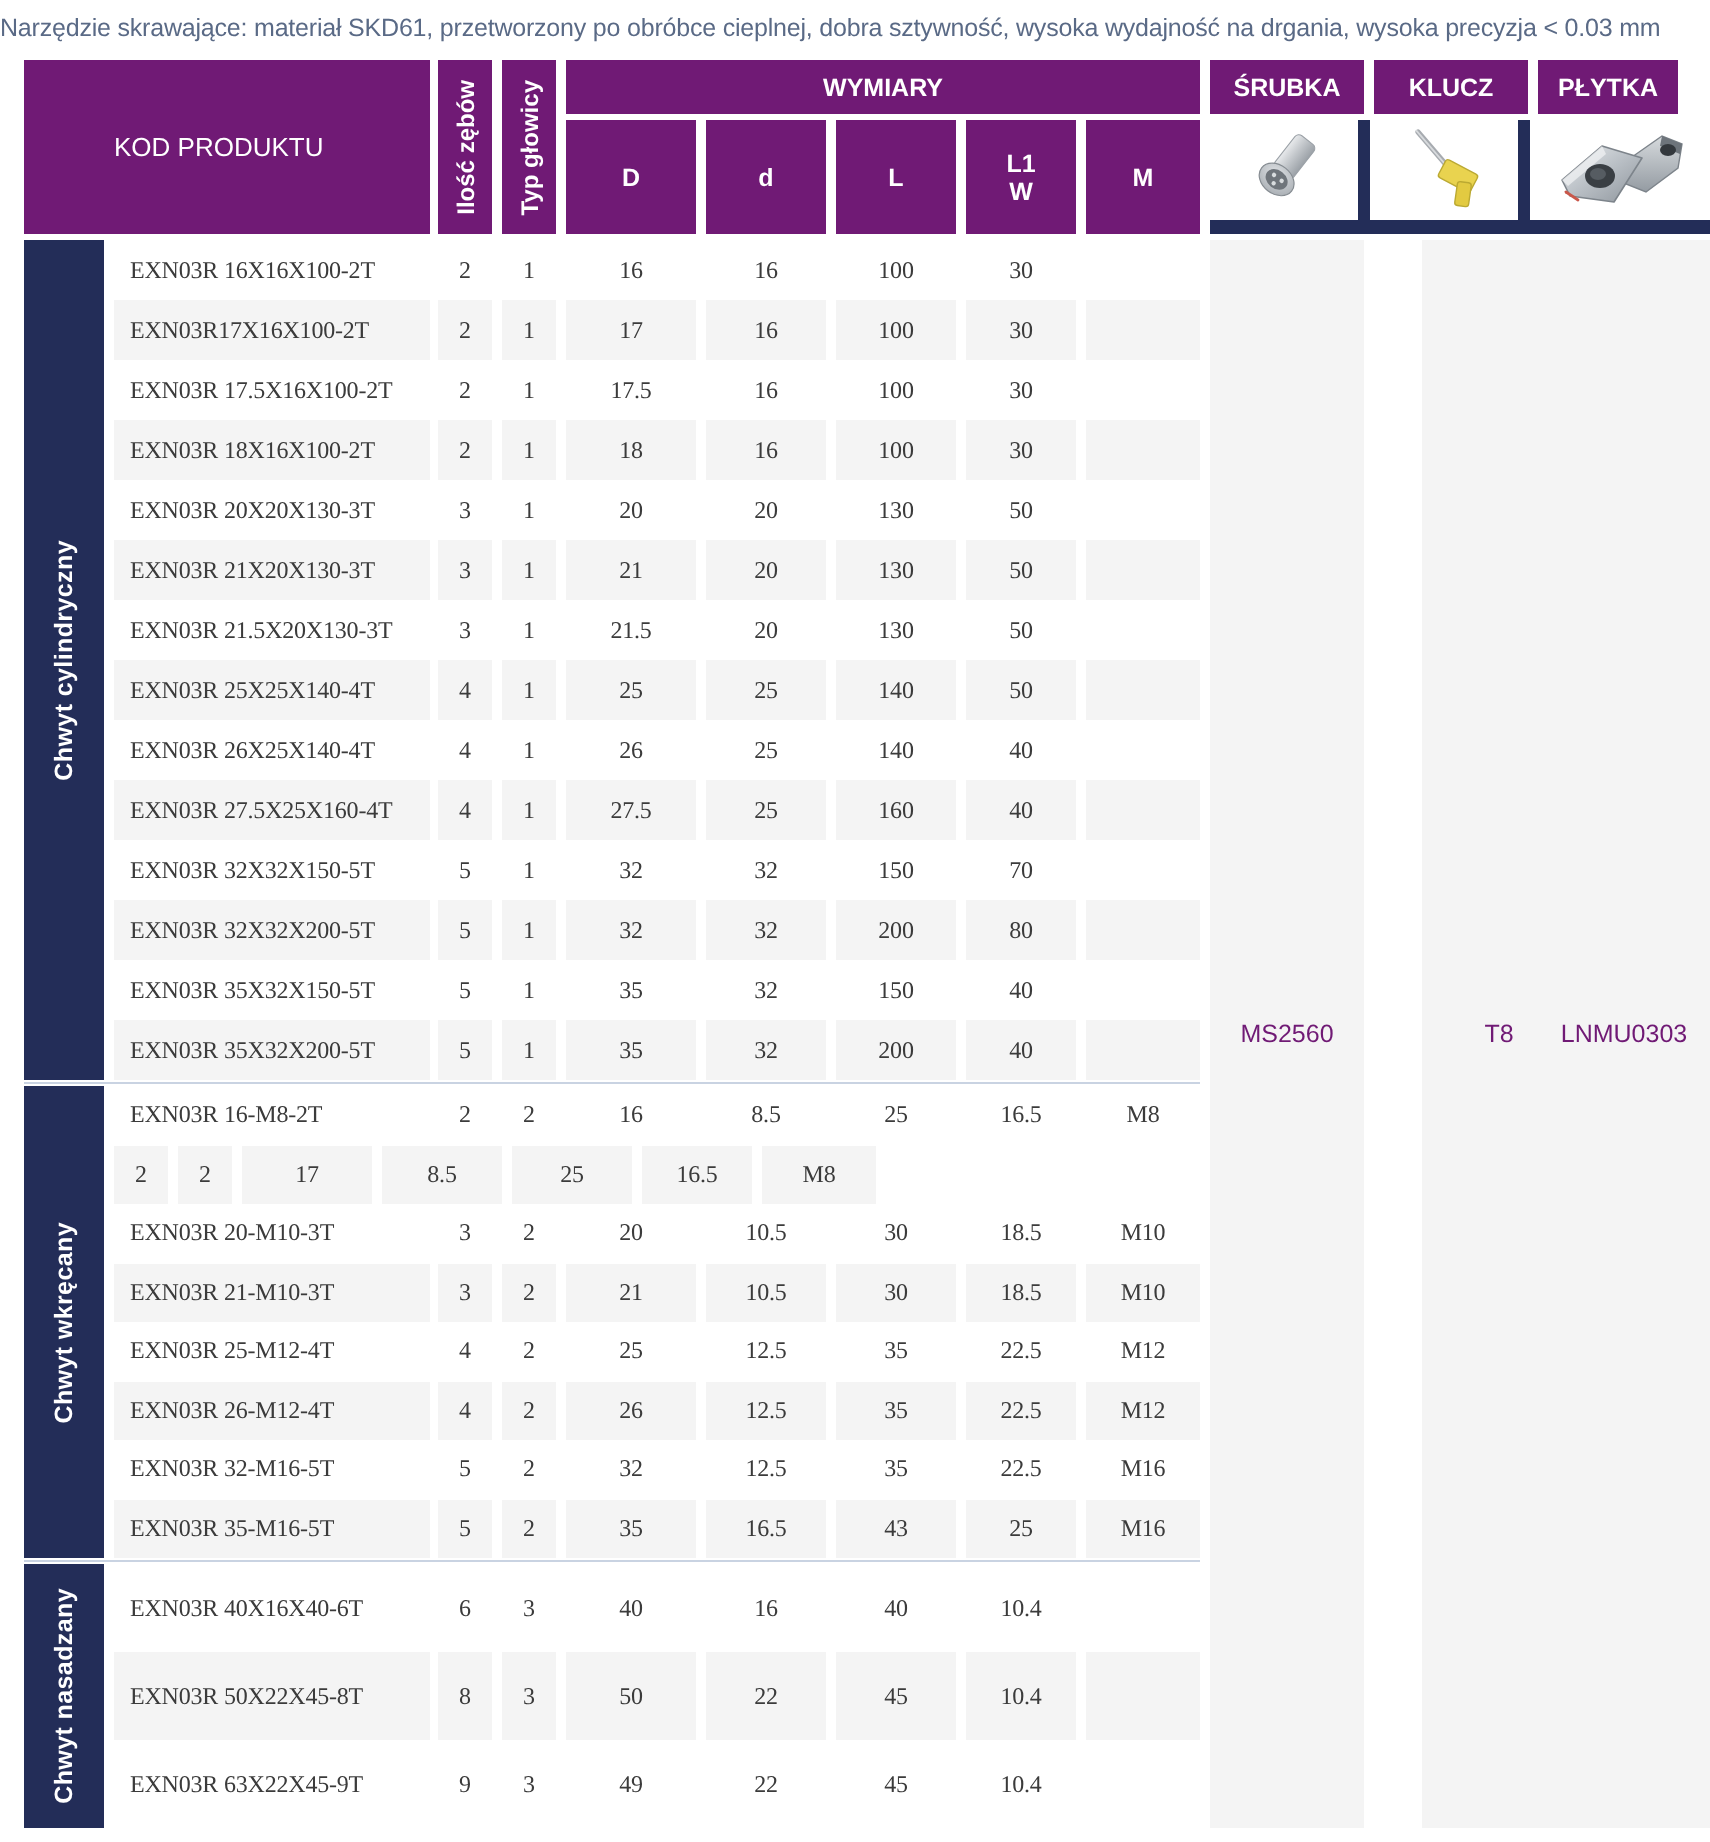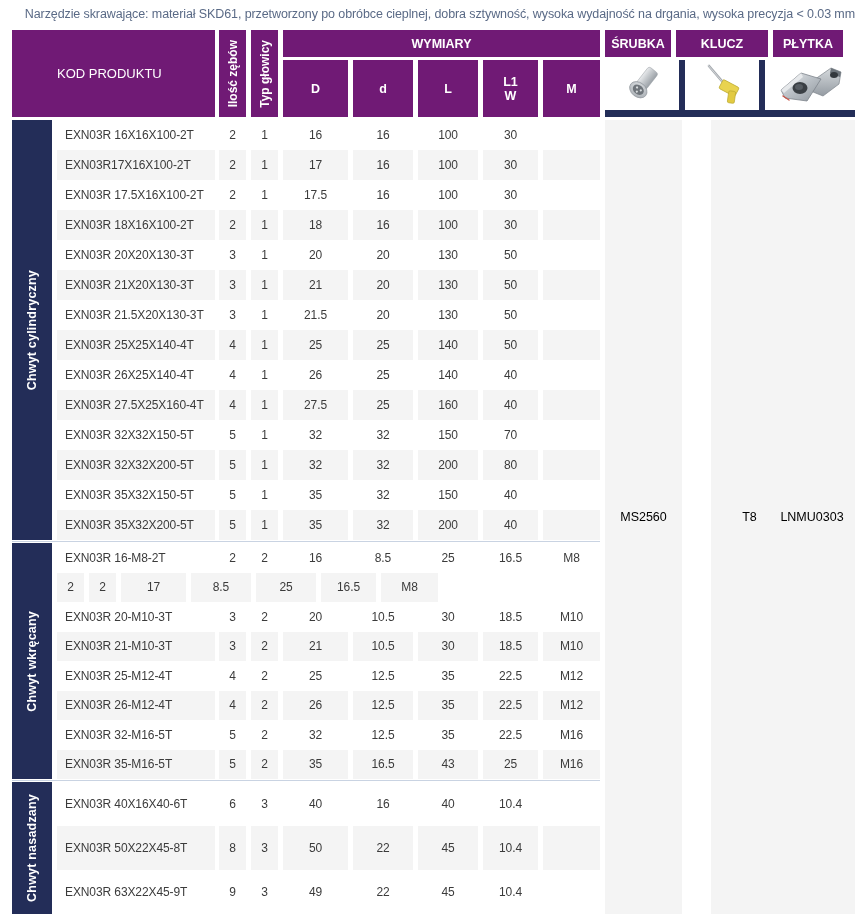"Narzędzie skrawające: materiał SKD61," .desc { text-align: right -> left }
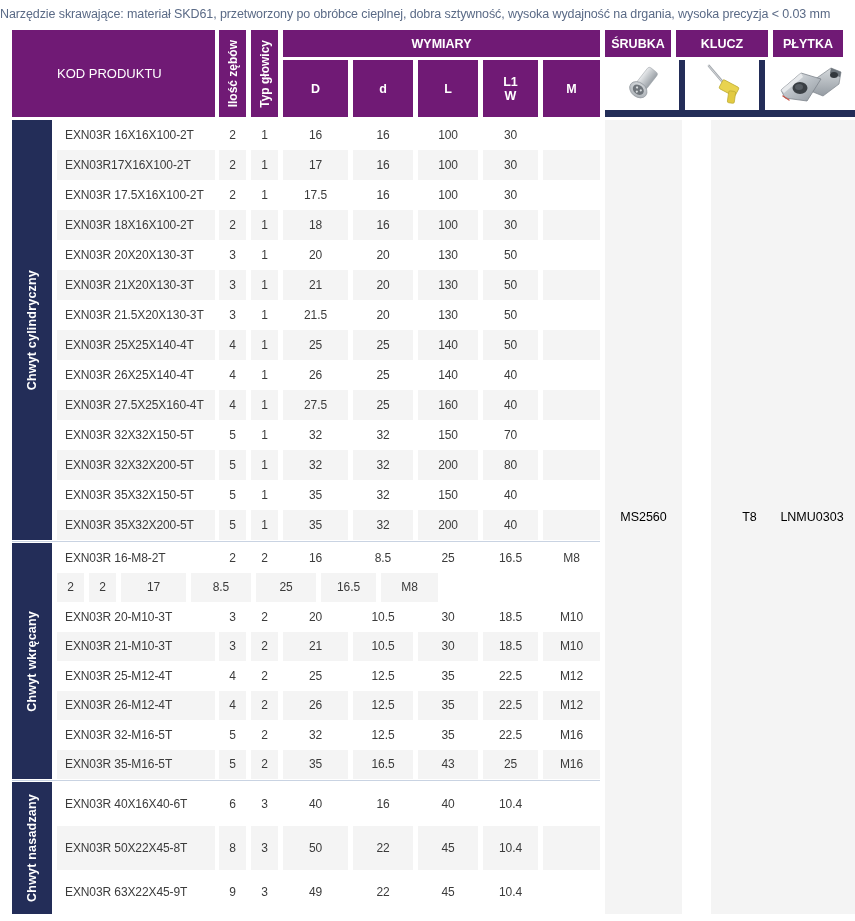"ŚRUBKA" .w-s1 { width: 66px -> 77px }
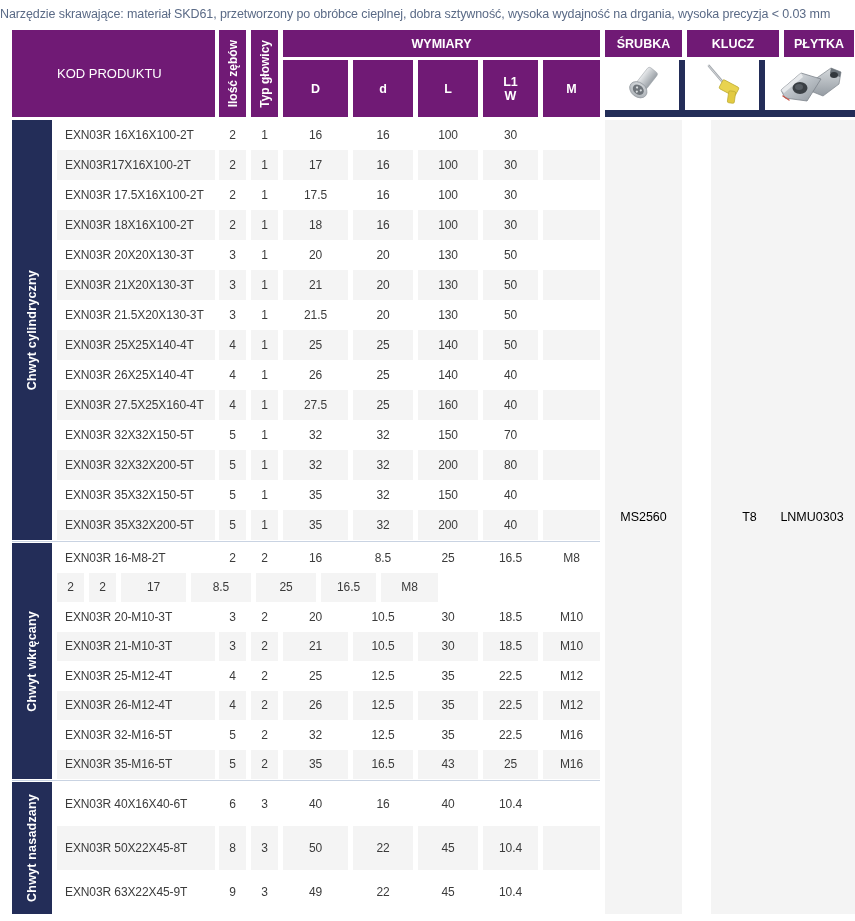"KLUCZ" .w-s2 { width: 92px -> 77px }
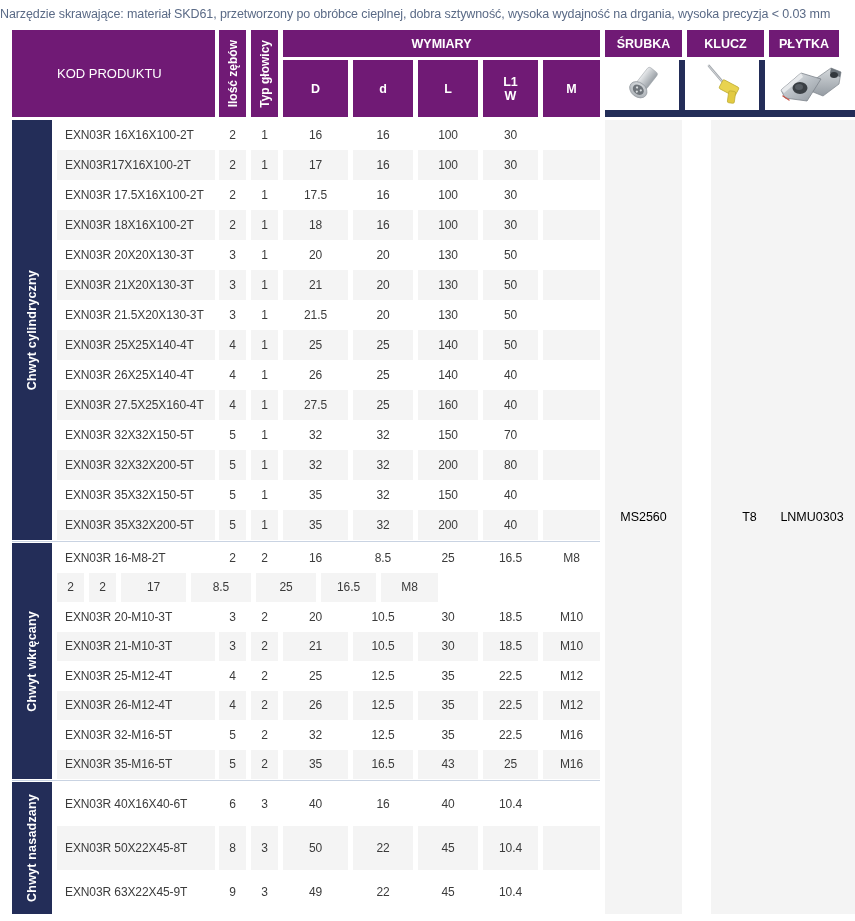"EXN03R 16X16X100-2T" .row { font-family: none -> Liberation Serif, serif }
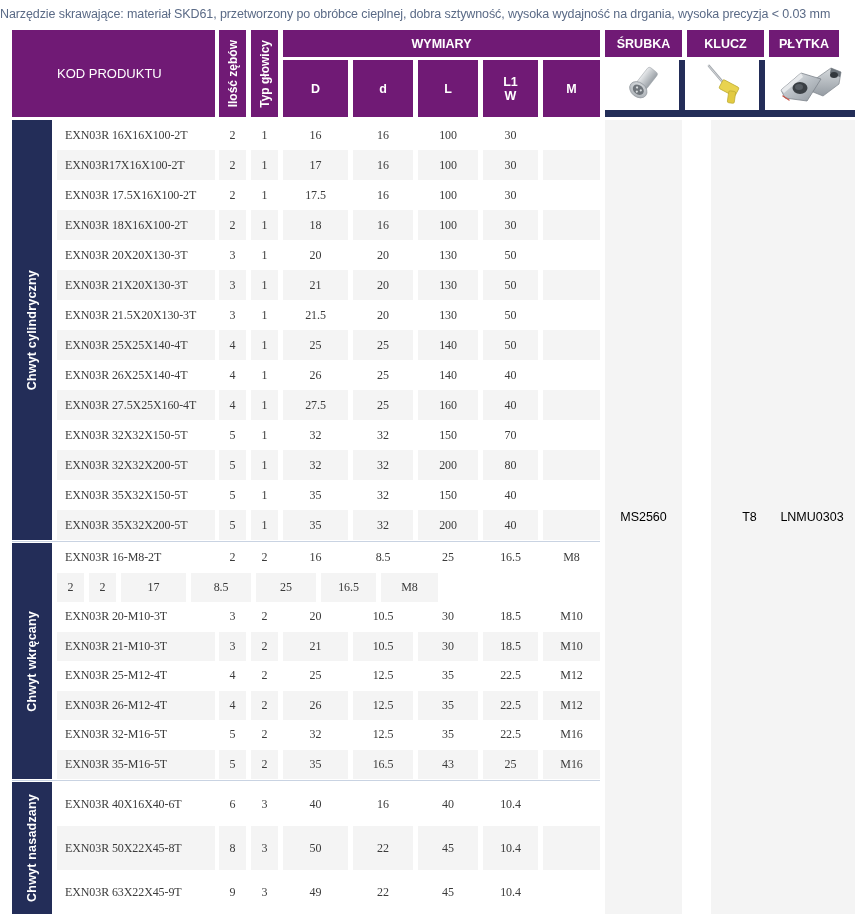"MS2560" .merged { color: #000000 -> #701a75 }
